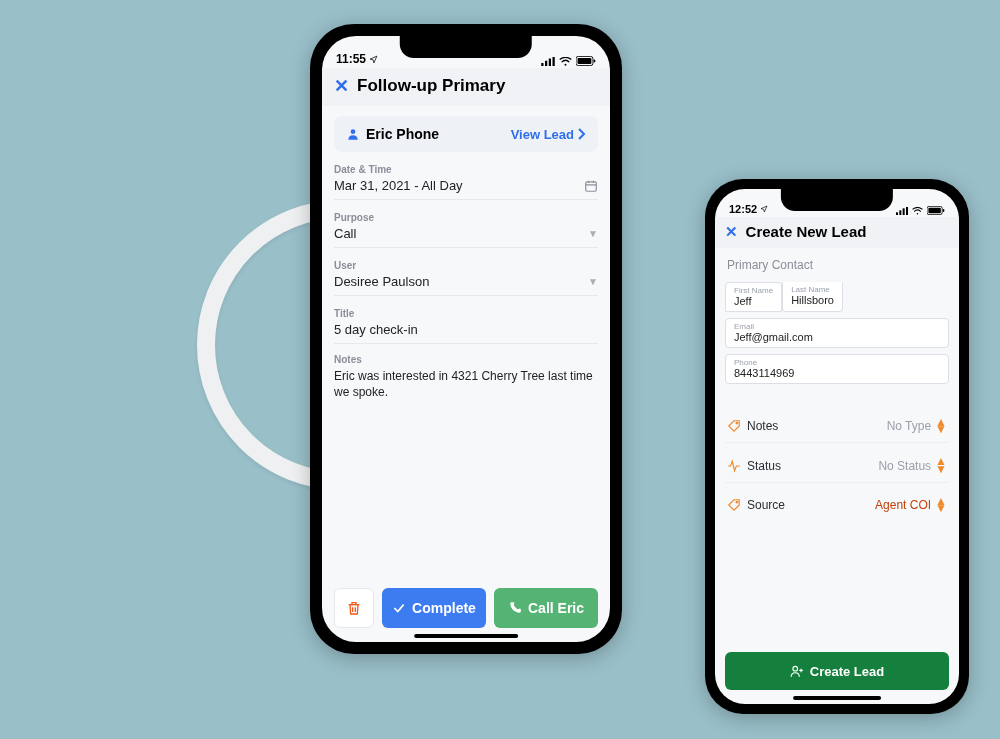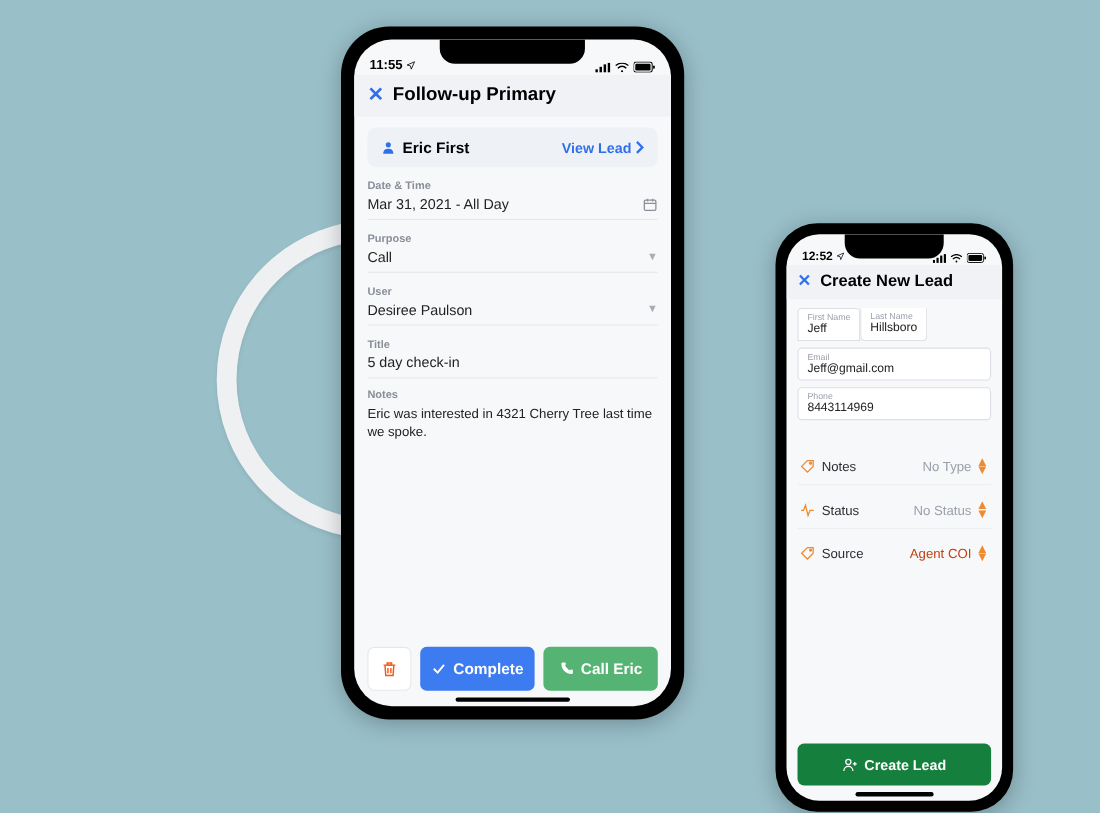"Eric First" span { text: First -> Phone }
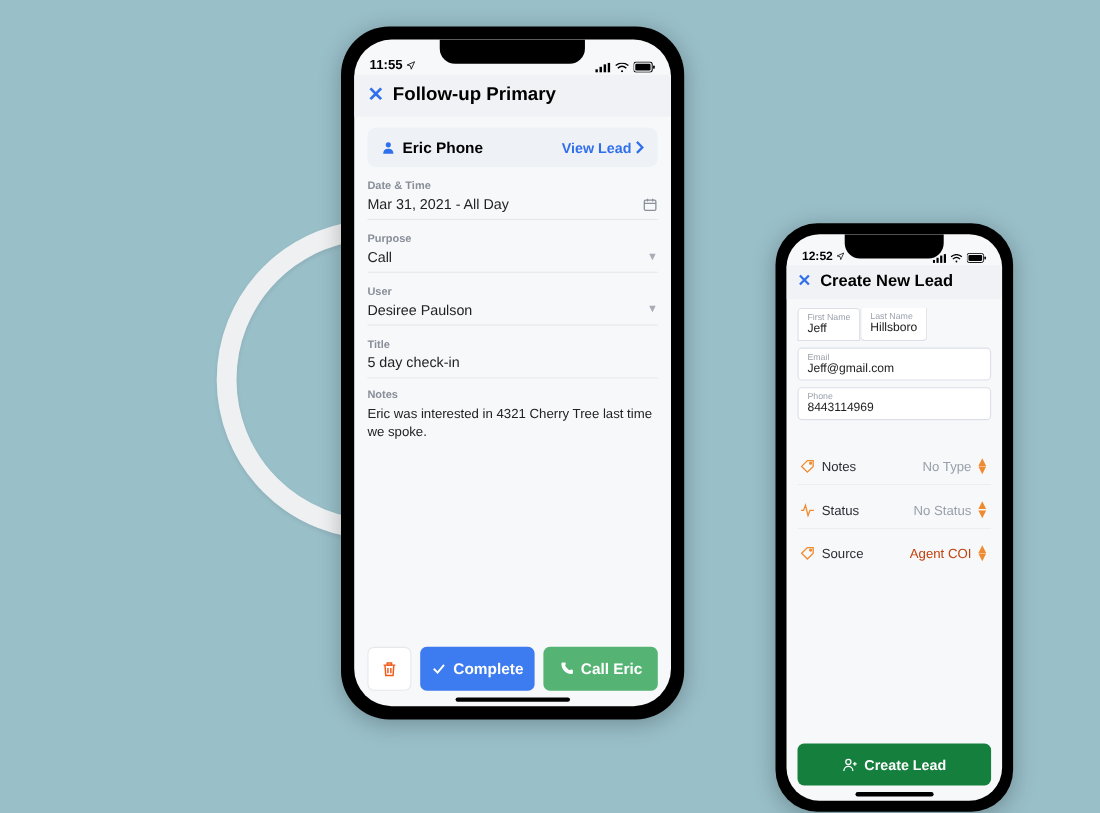"12:52" .phone2 { margin-top: 24px -> none; width: 216px -> 264px }
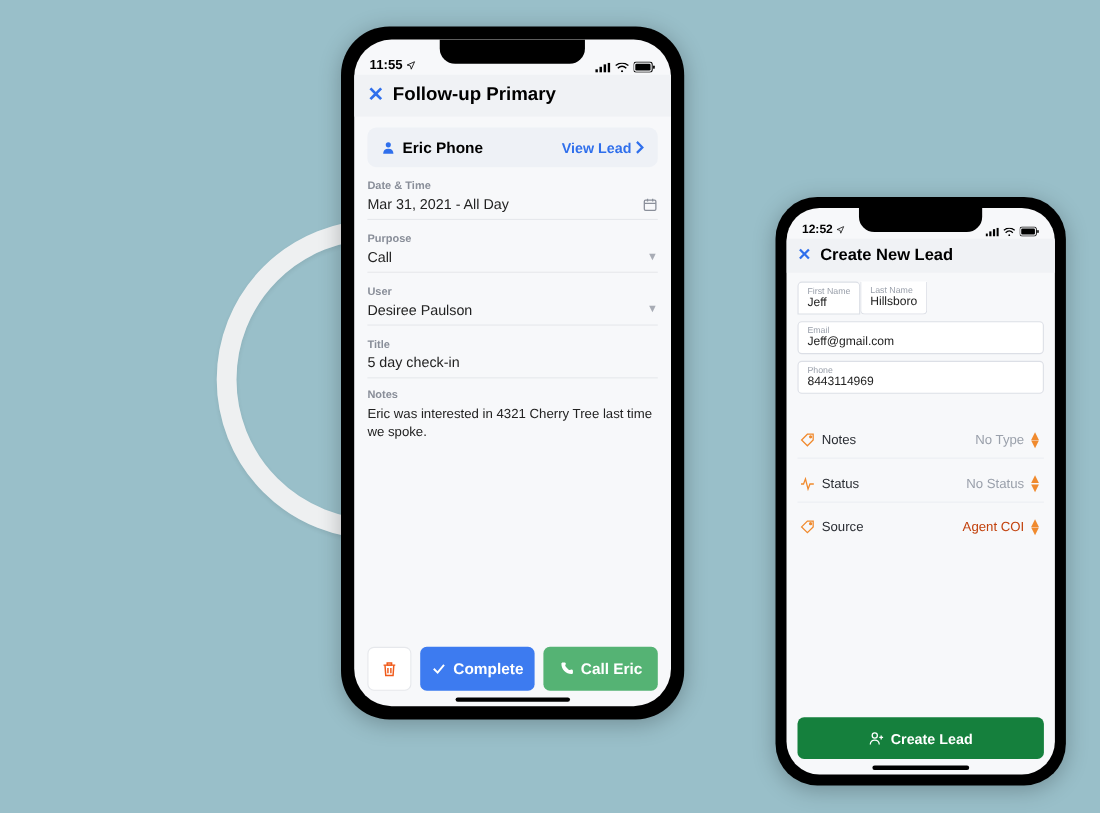"Primary Contact" div.section-label { html: none -> <div>Primary Contact</div> }
